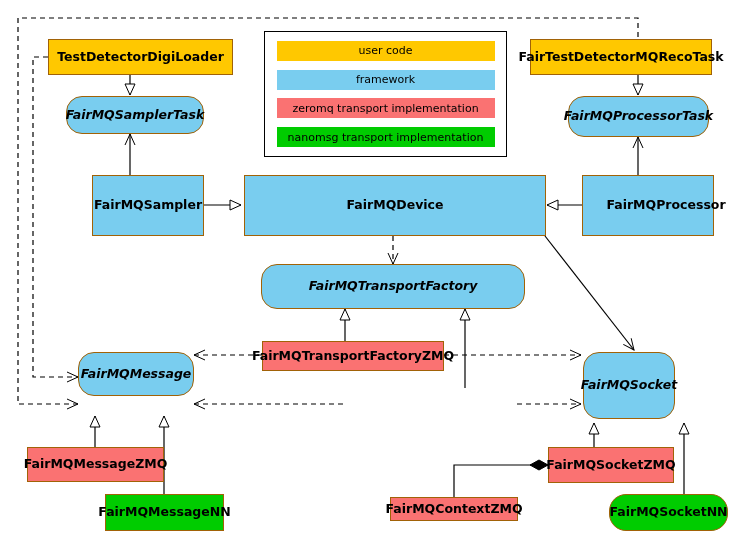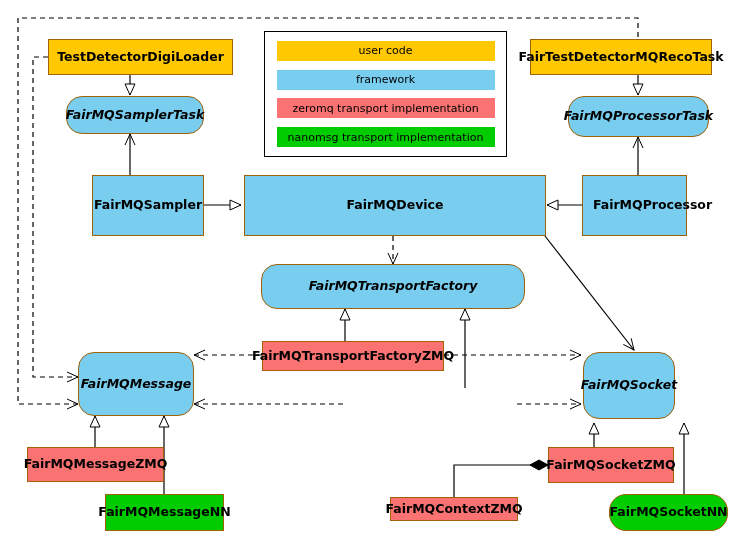"FairMQProcessor" div.node { width: 105px -> 132px }
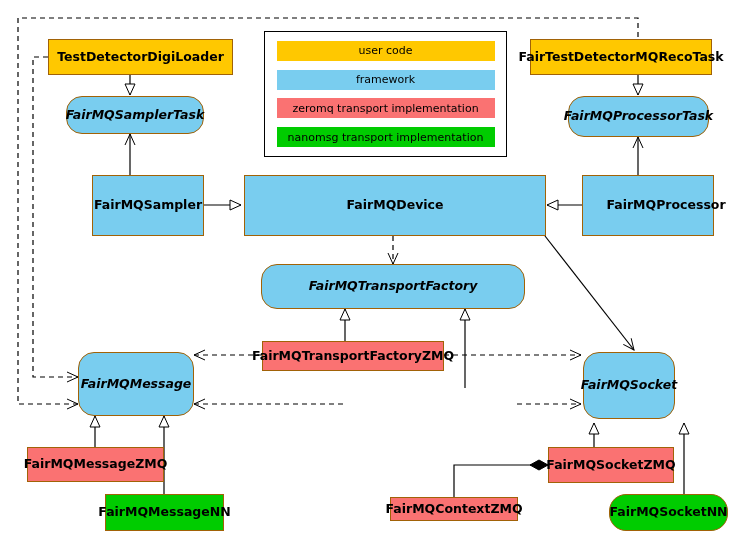"FairMQMessage" div.node { height: 64px -> 44px }
